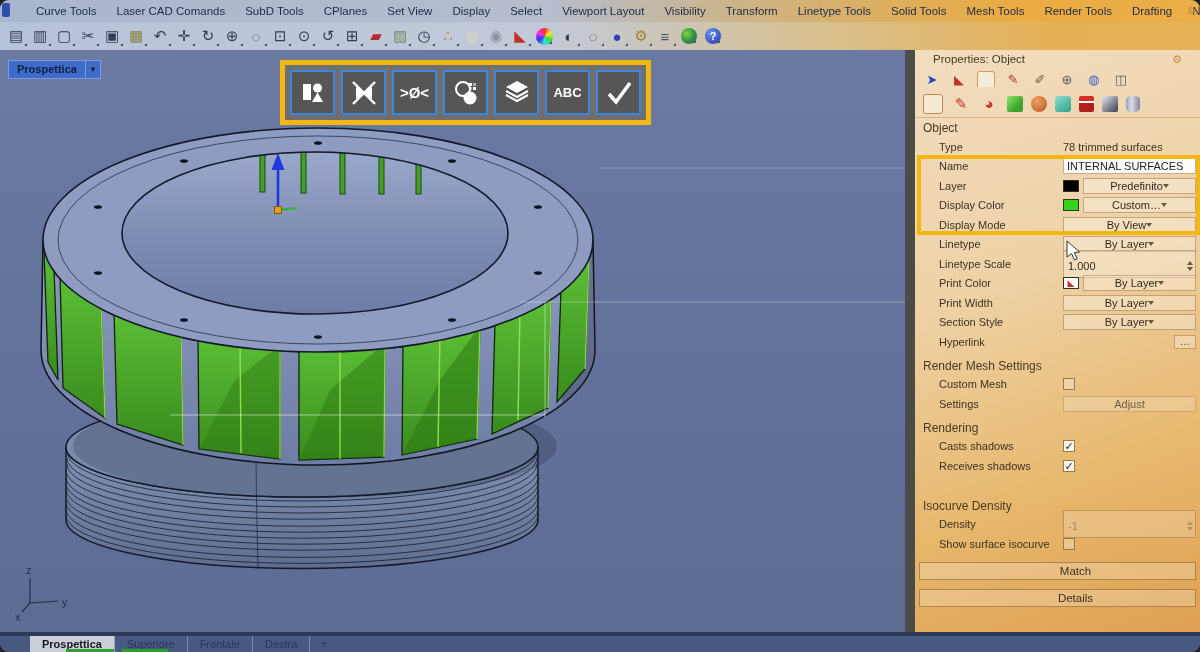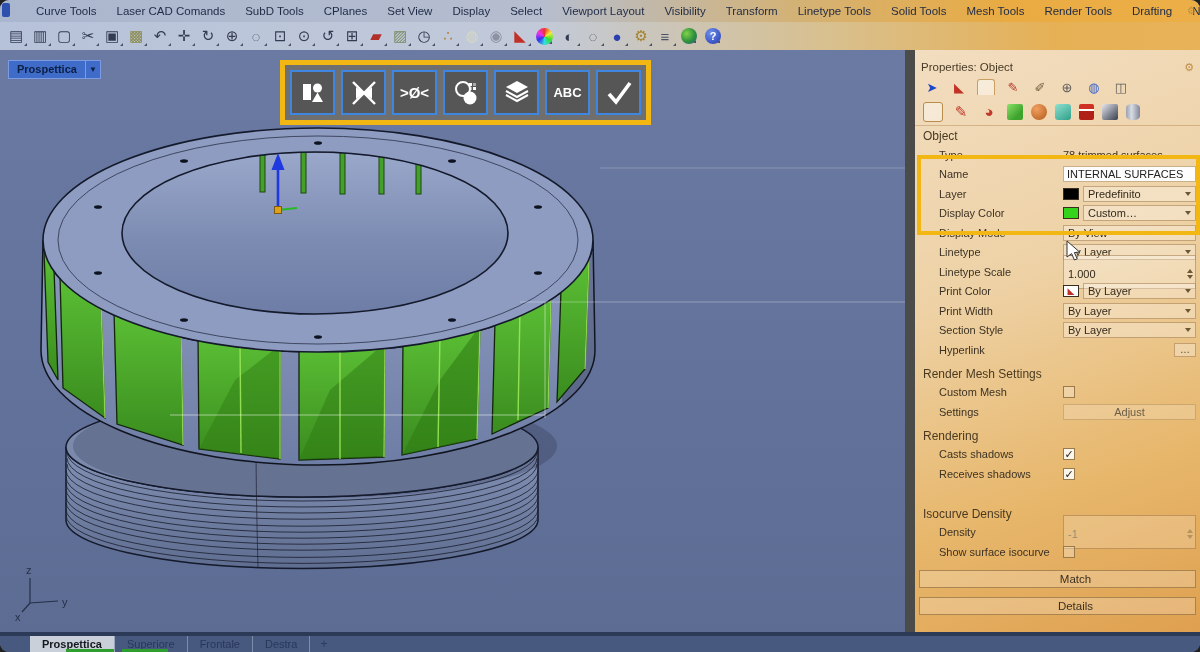"Properties: Object" #panel-title-row { margin-top: 8px -> 0; padding: 0 6px -> 0 18px }
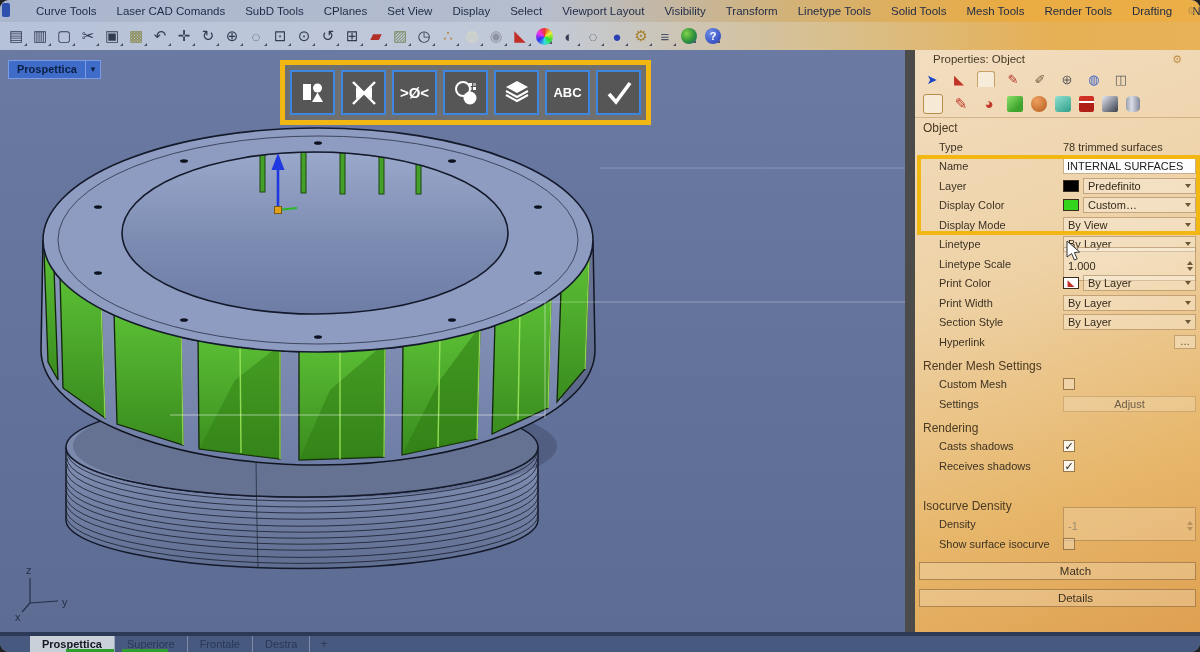"Predefinito" .pdrop { justify-content: space-between -> center }
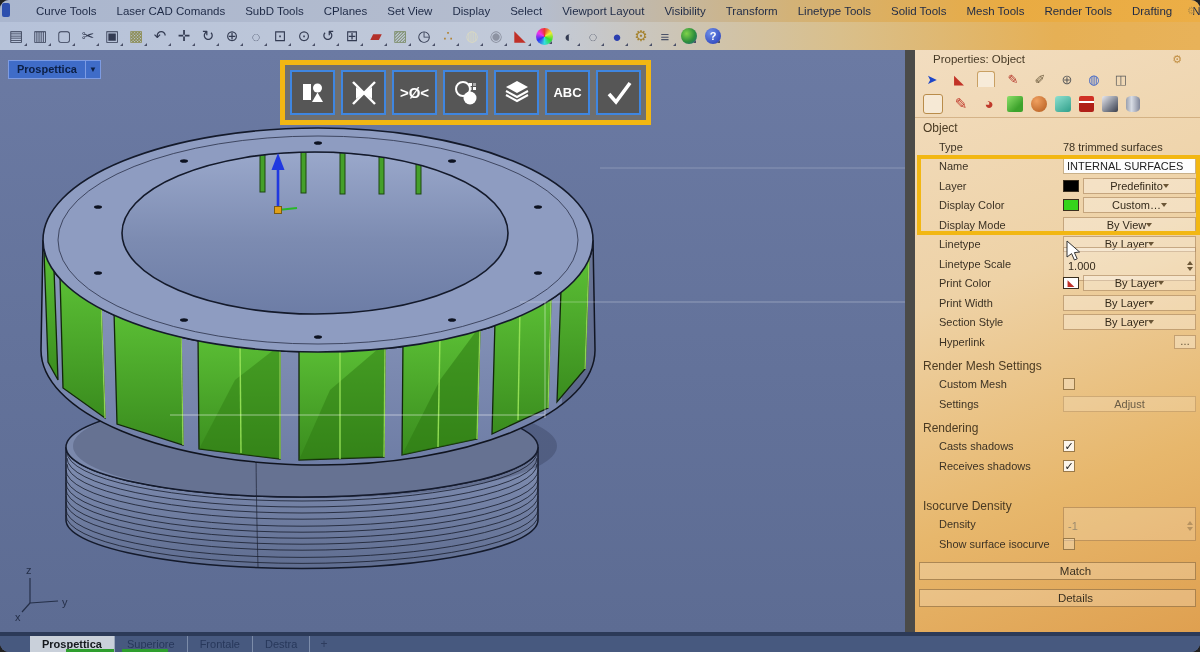"1.000" .pspin { height: 34px -> 28px }
